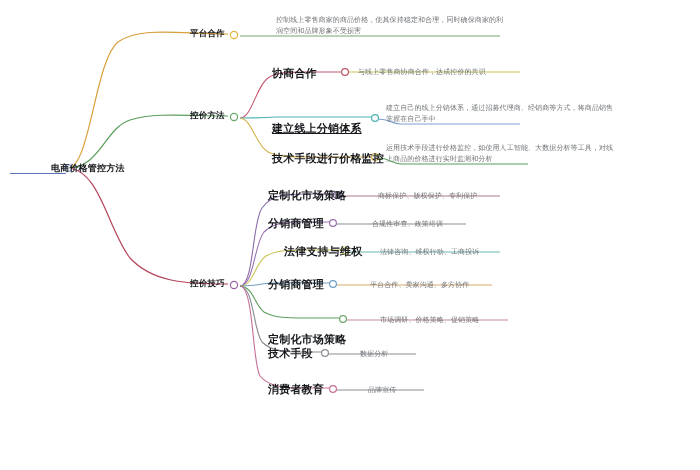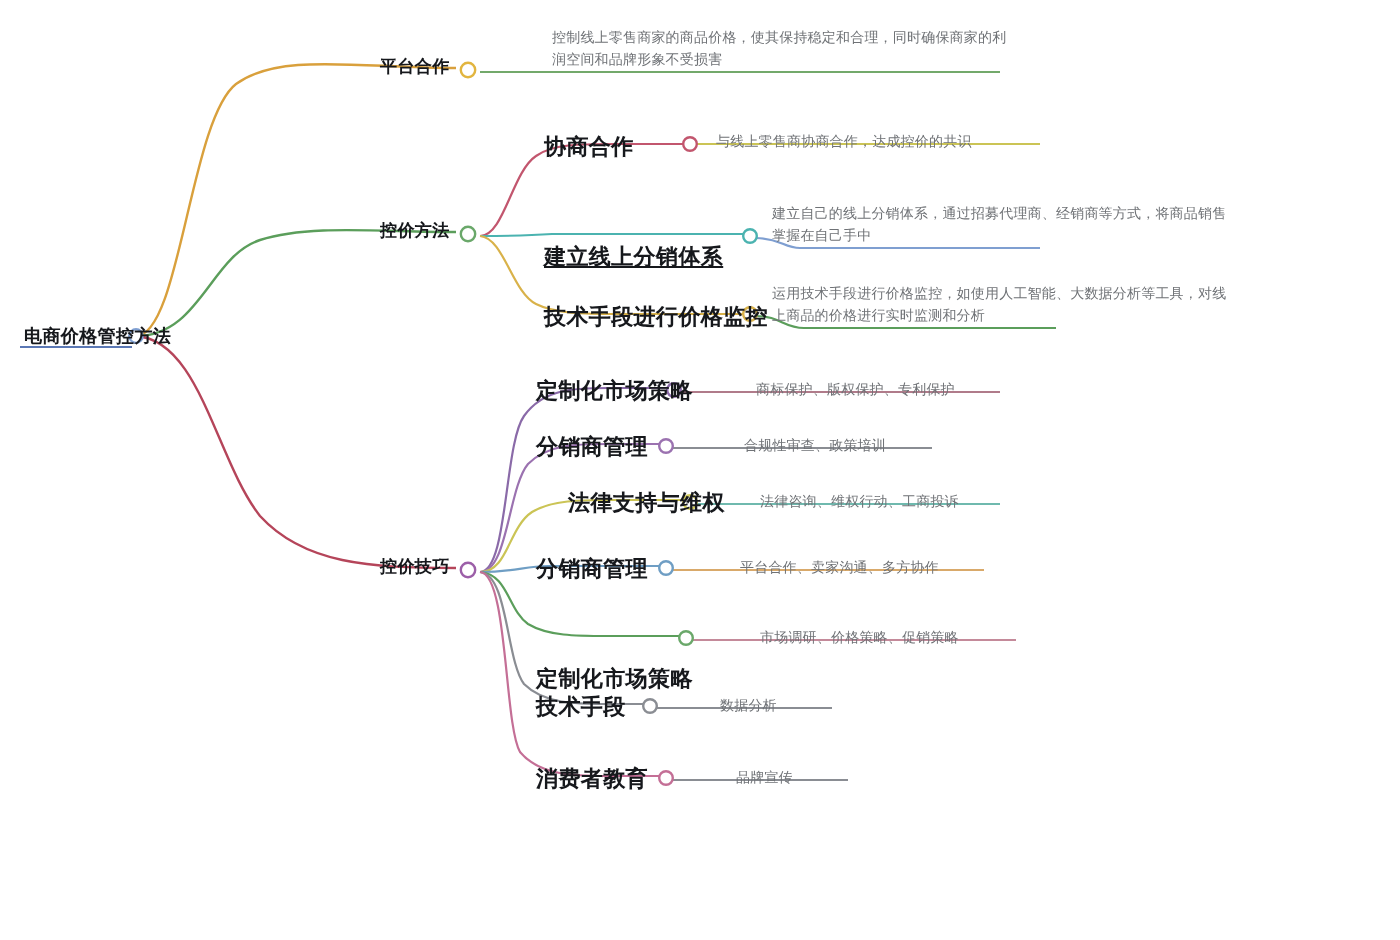"电商价格管控方法" .lv0 { margin-left: none -> 39px }
